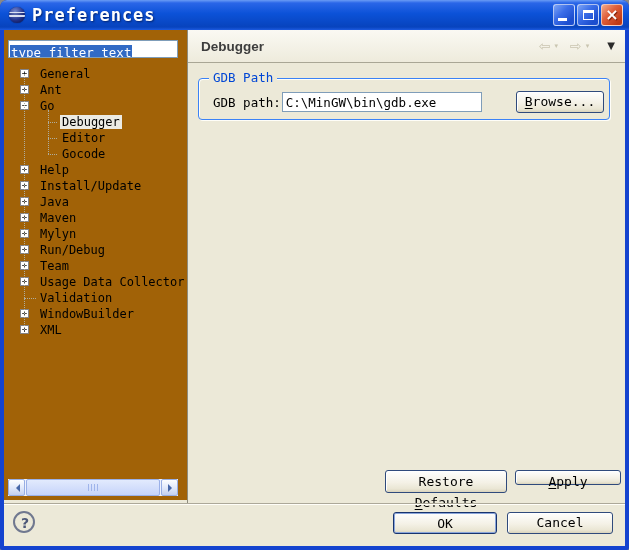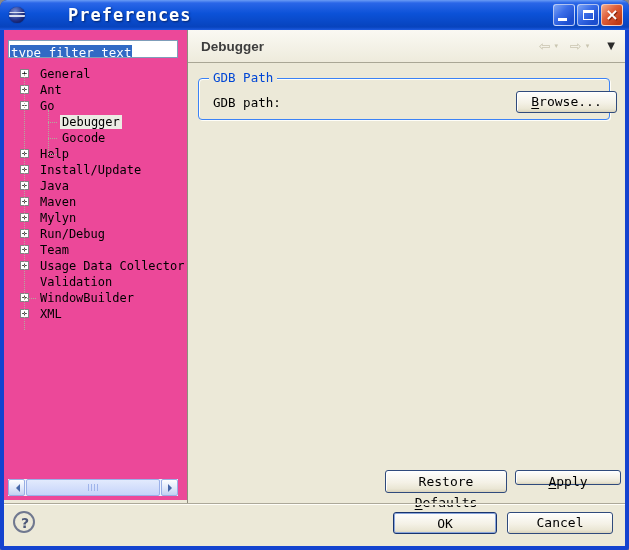"Preferences" .titlebar { gap: 36px -> none }
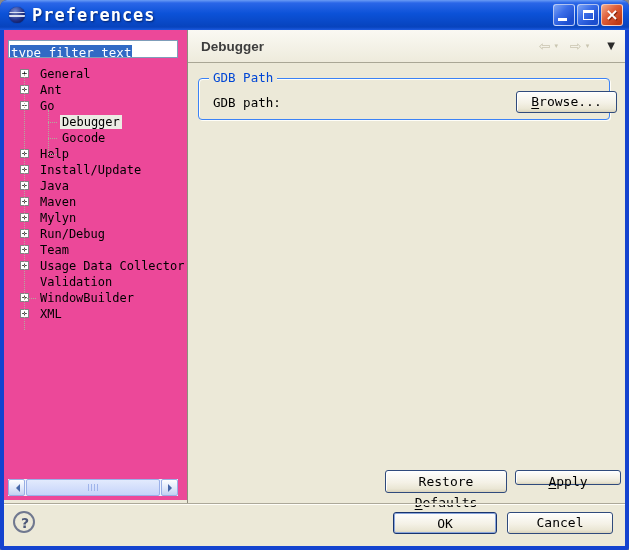"type filter text" .tree-panel { background: #ec4899 -> #a16207 }
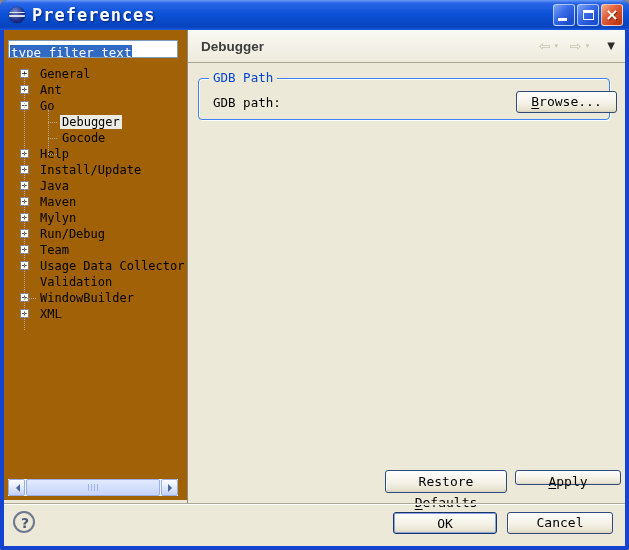"C:\MinGW\bin\gdb.exe" input.path-input { html: none -> <input> }
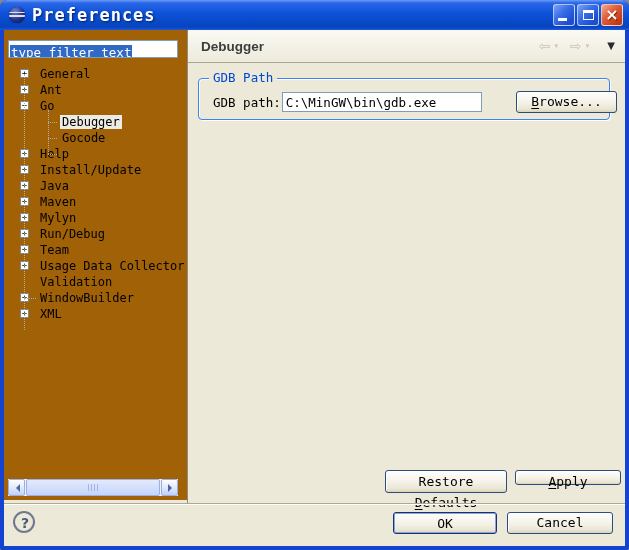"Browse..." .btn-browse { width: 101px -> 88px }
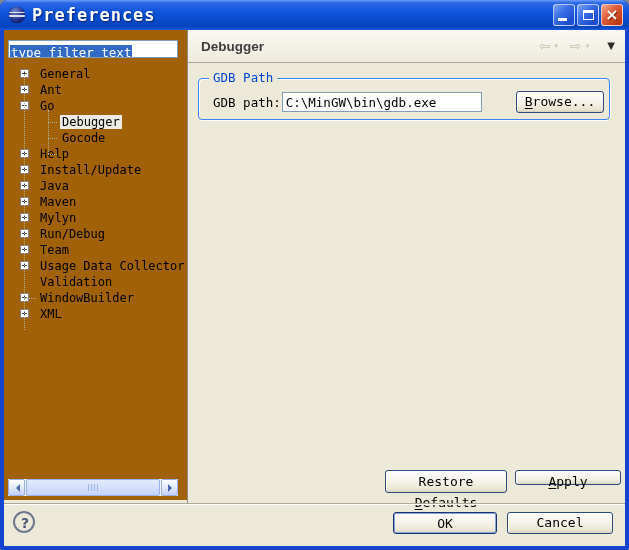"Editor" div.tree-row { html: none -> <div><span>Editor</span></div> }
